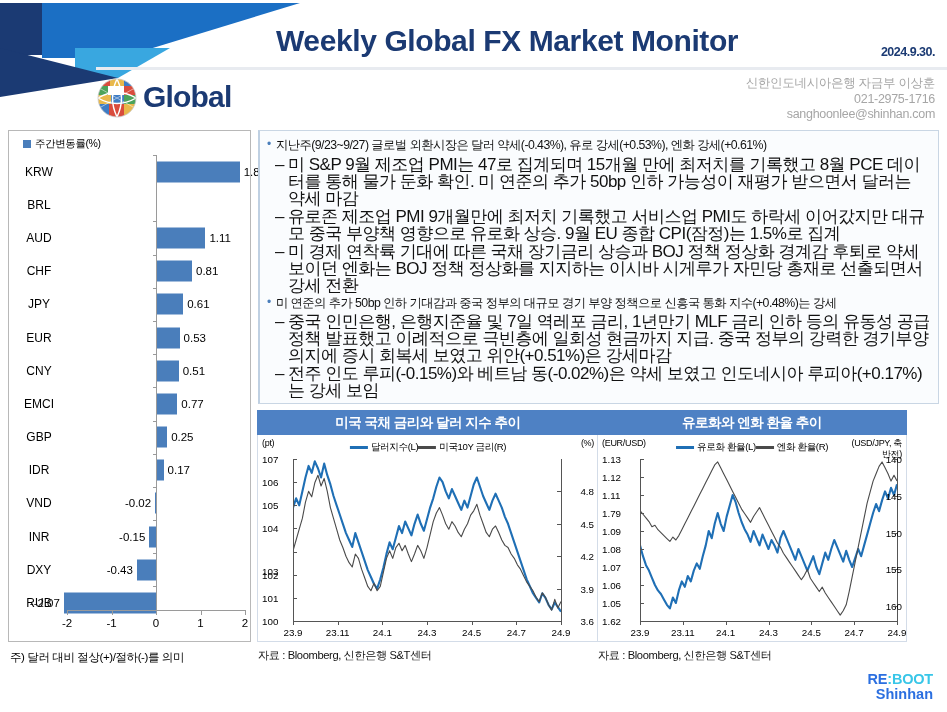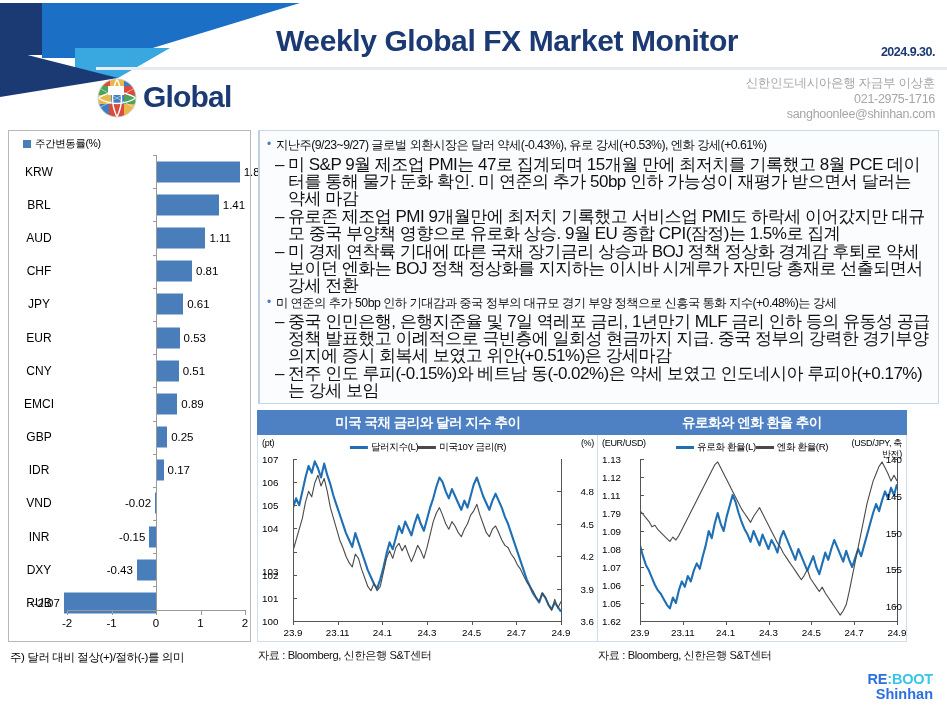"1.41" div.bar-track { html: <div> <div></div> <div>1.41</div> <div></div> </div> -> none }
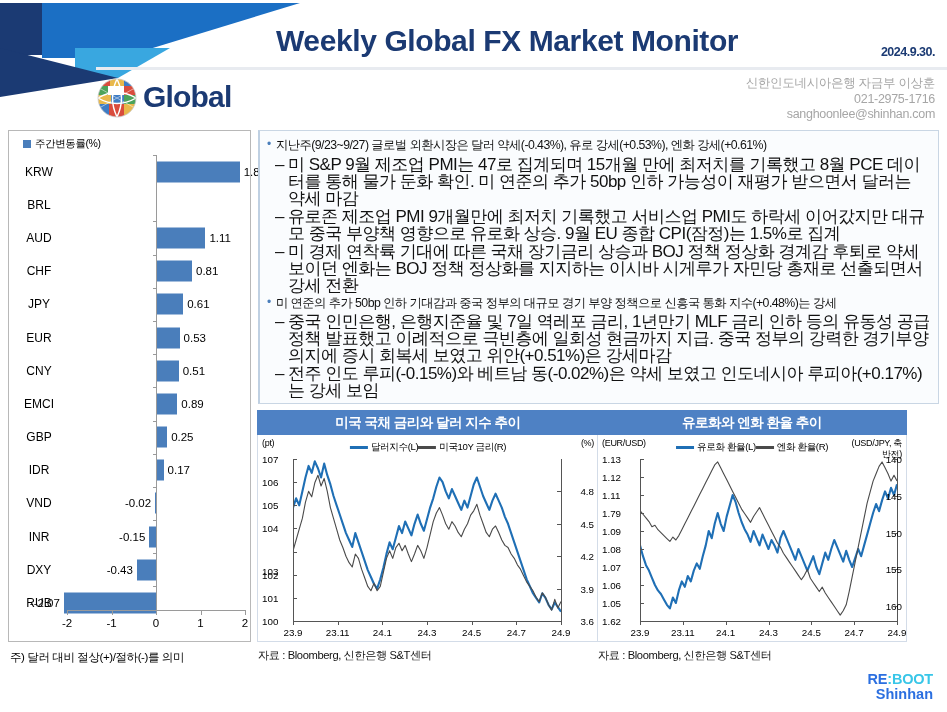"0.89" div.bar-value { text: 0.89 -> 0.77 }
